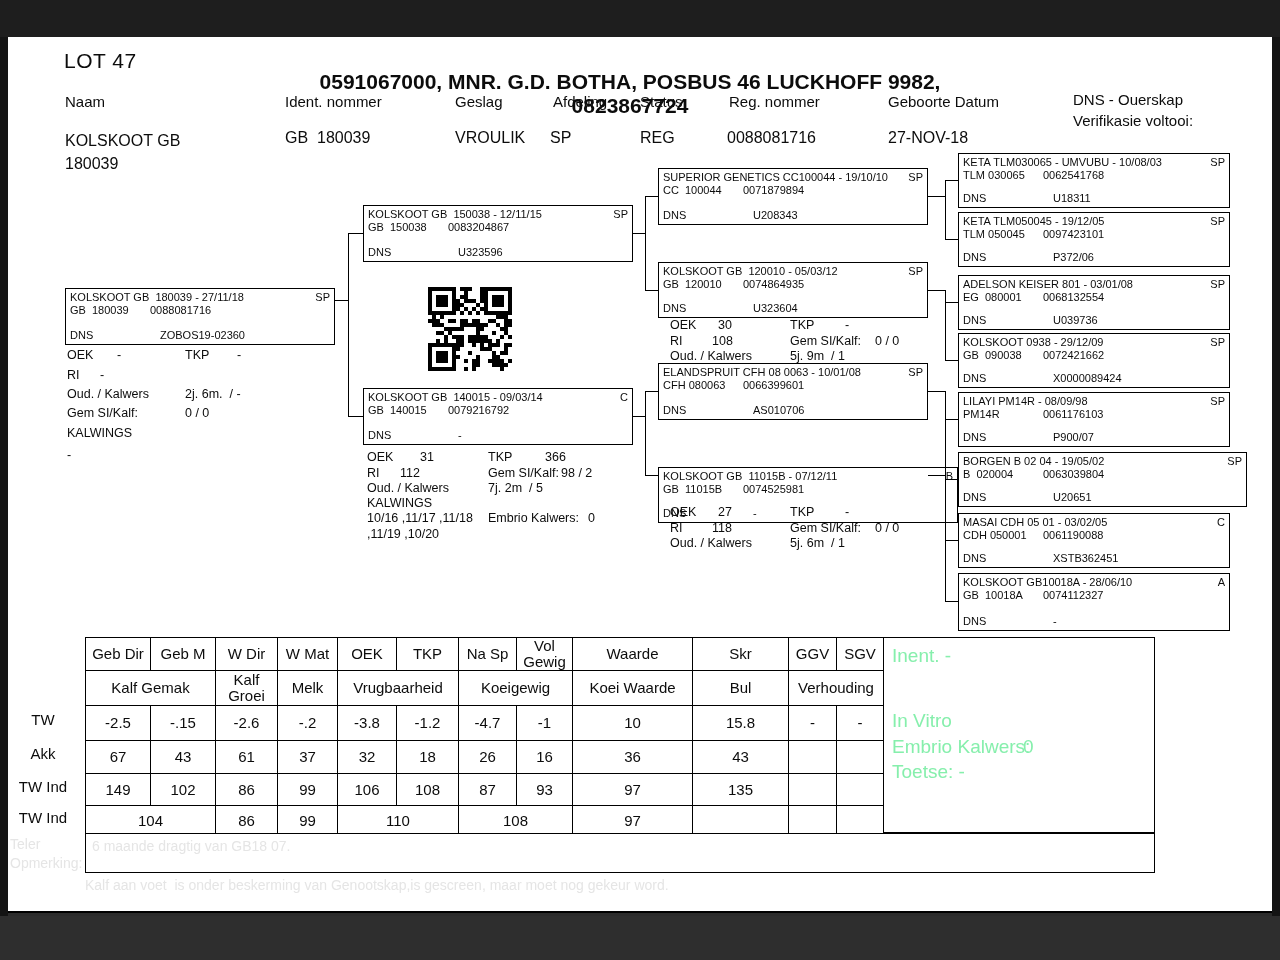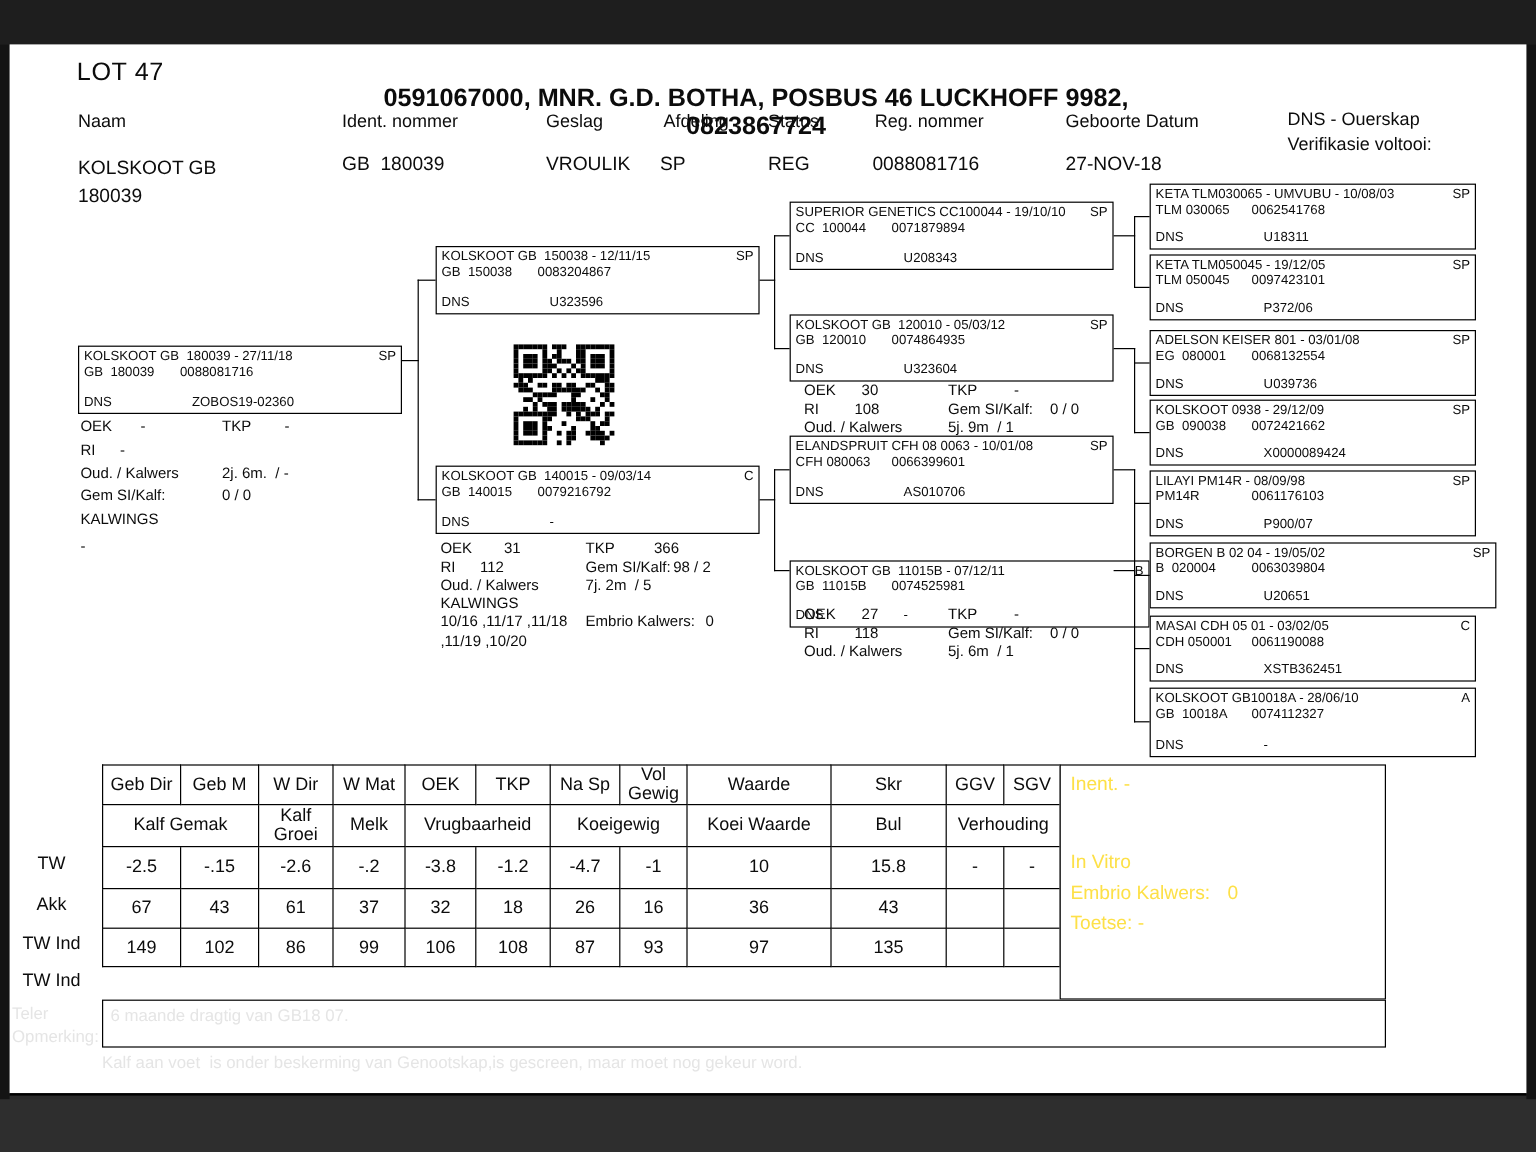"Inent. -" .ptext { color: #fde047 -> #86efac; font-size: 16px -> 19px }
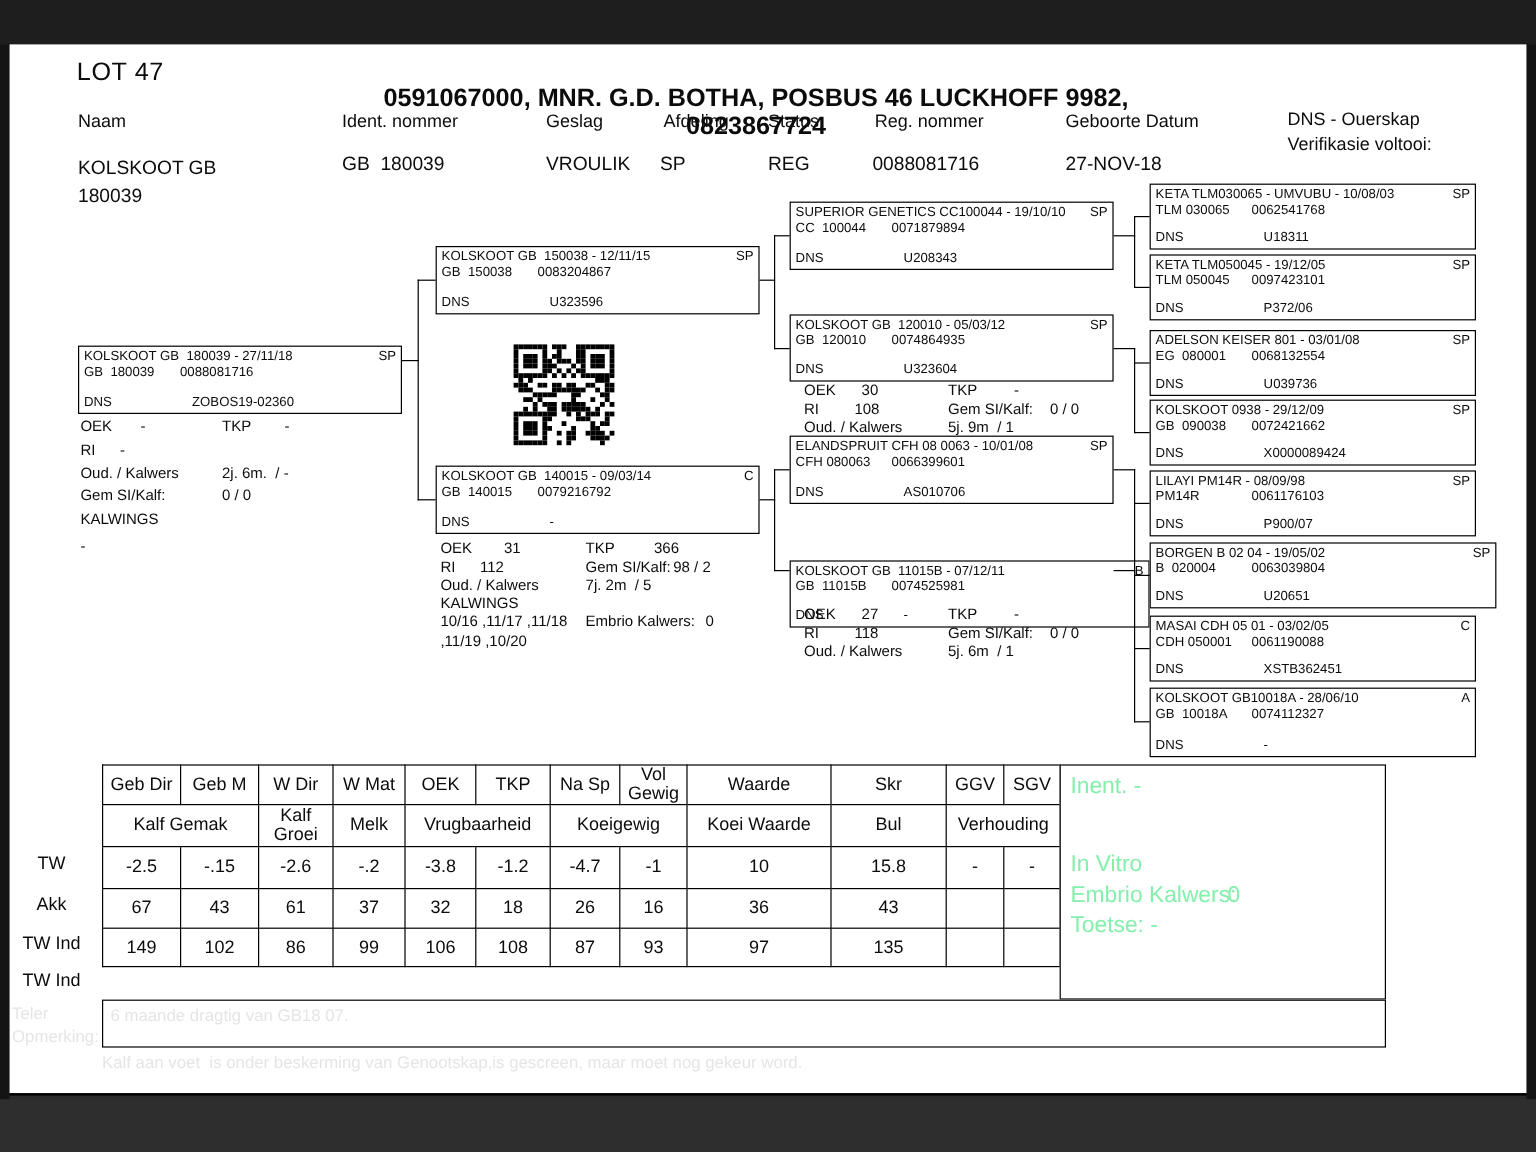"104" tr { html: none -> <tr> <td>104</td> <td>86</td> <td>99</td> <td>110</td> <td>108</td> <td>97</td> <td></td> <td></td> <td></td> </tr> }
